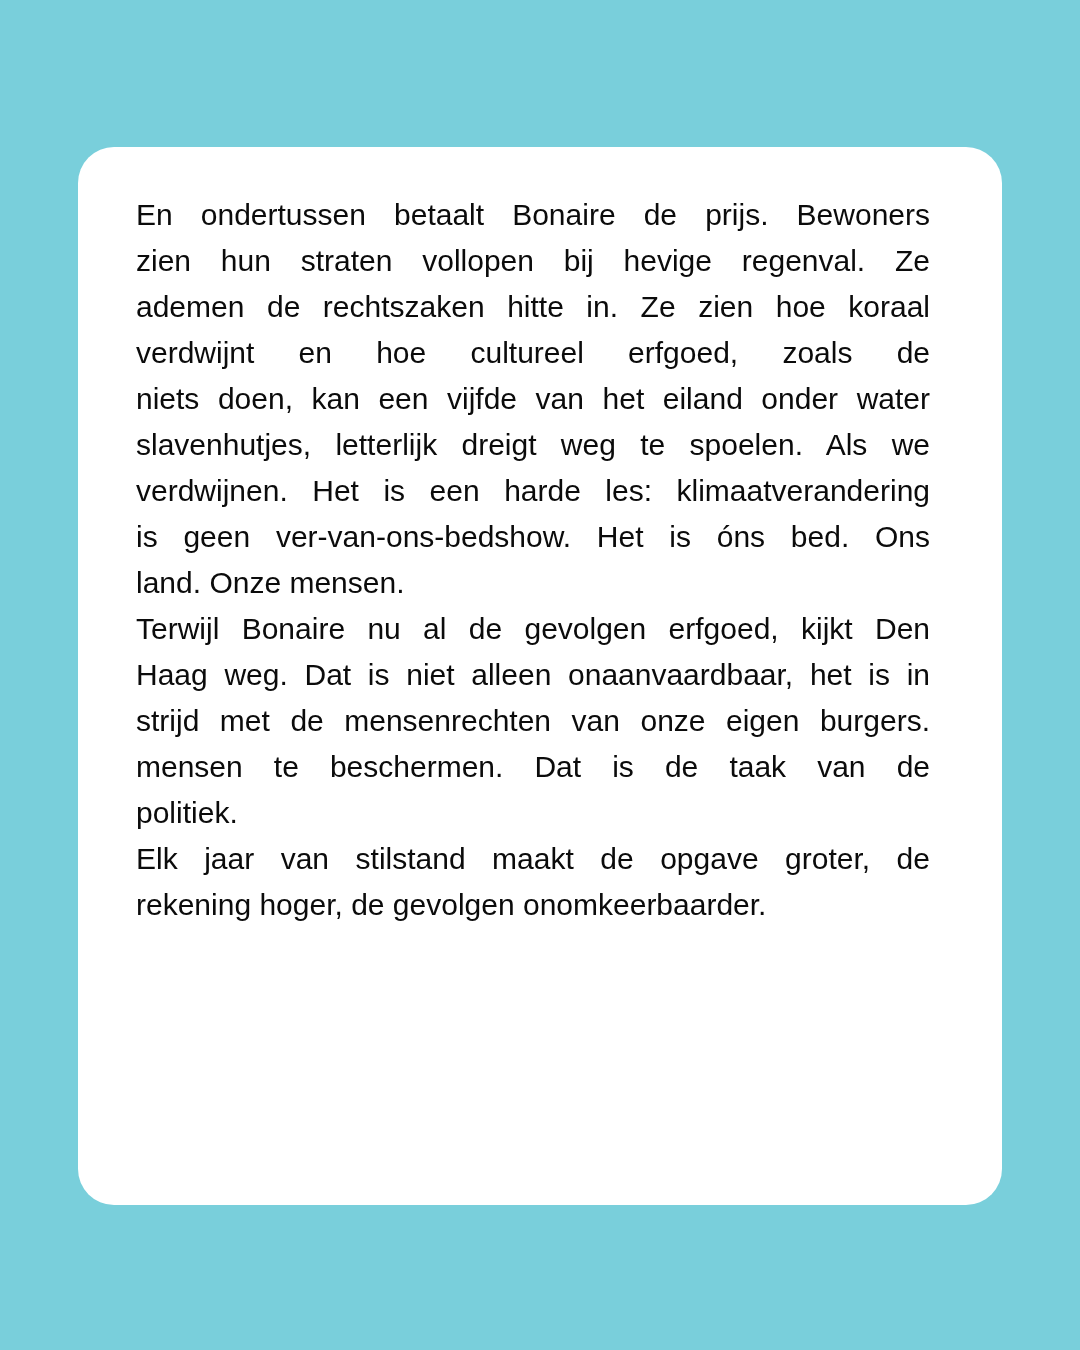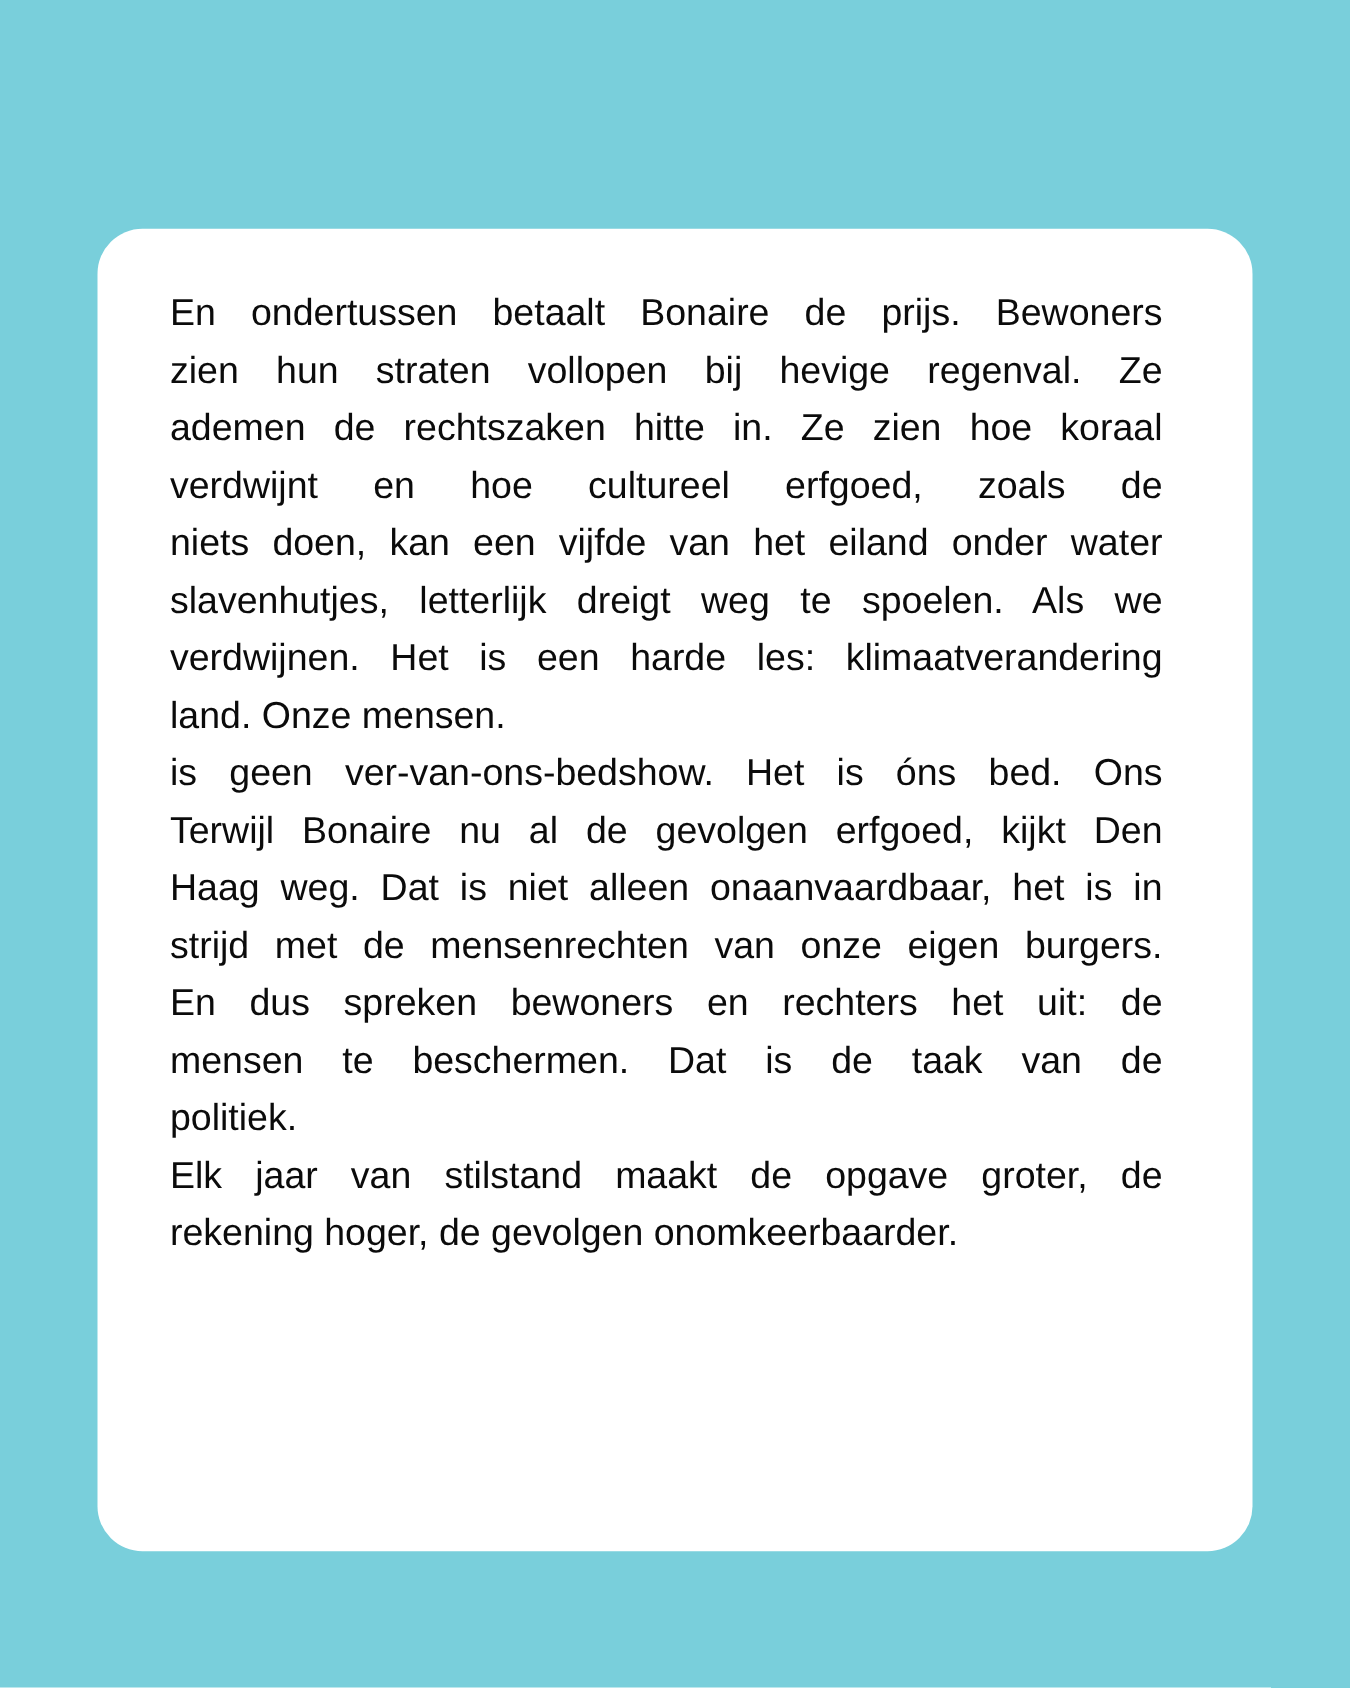"En ondertussen betaalt Bonaire de" .card { margin-top: 36px -> none }
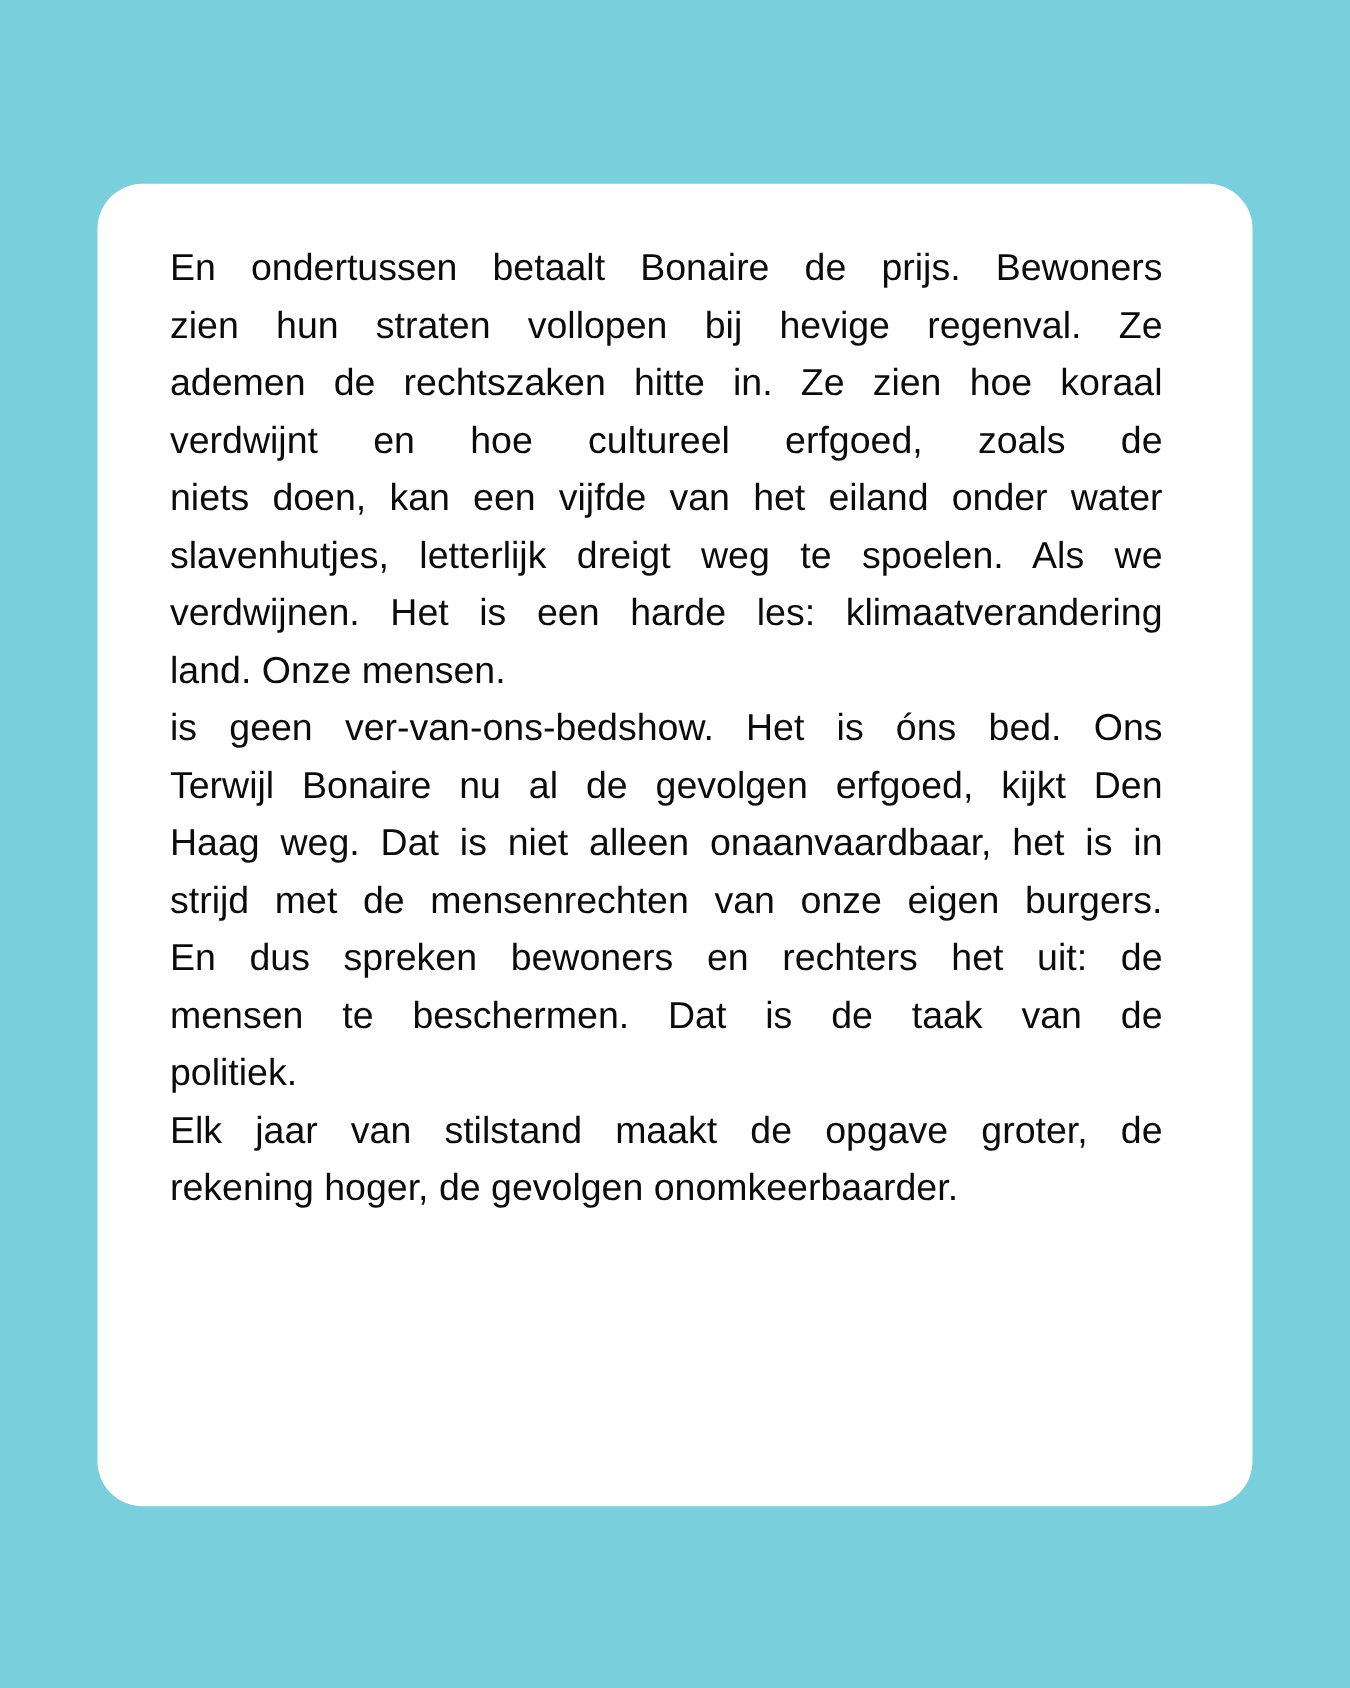"land. Onze mensen." div.line { order: before "is geen ver-van-ons-bedshow. Het is" -> after "is geen ver-van-ons-bedshow. Het is" }
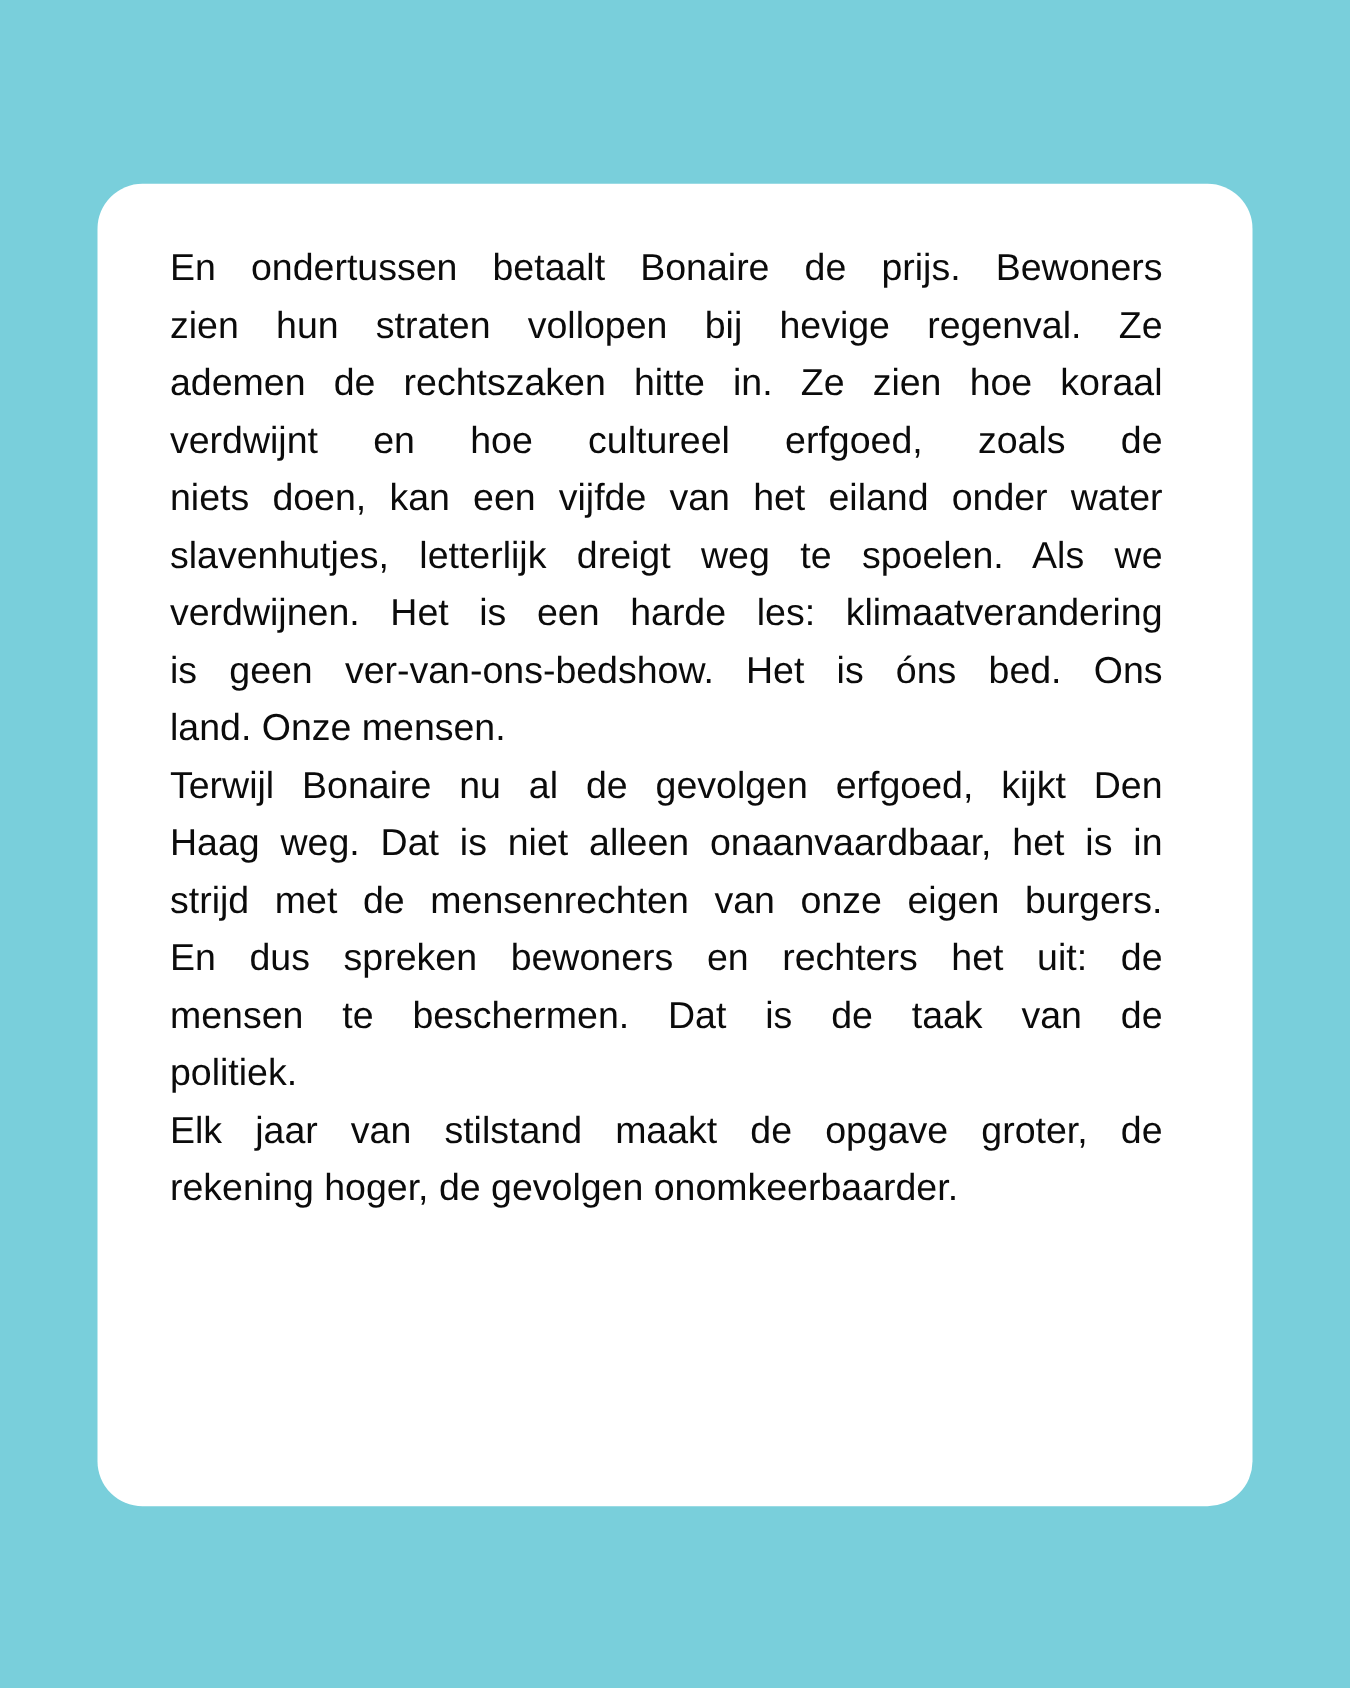"En dus spreken bewoners en" div.line { html: <div>En dus spreken bewoners en rechters het uit: de</div> -> none }
